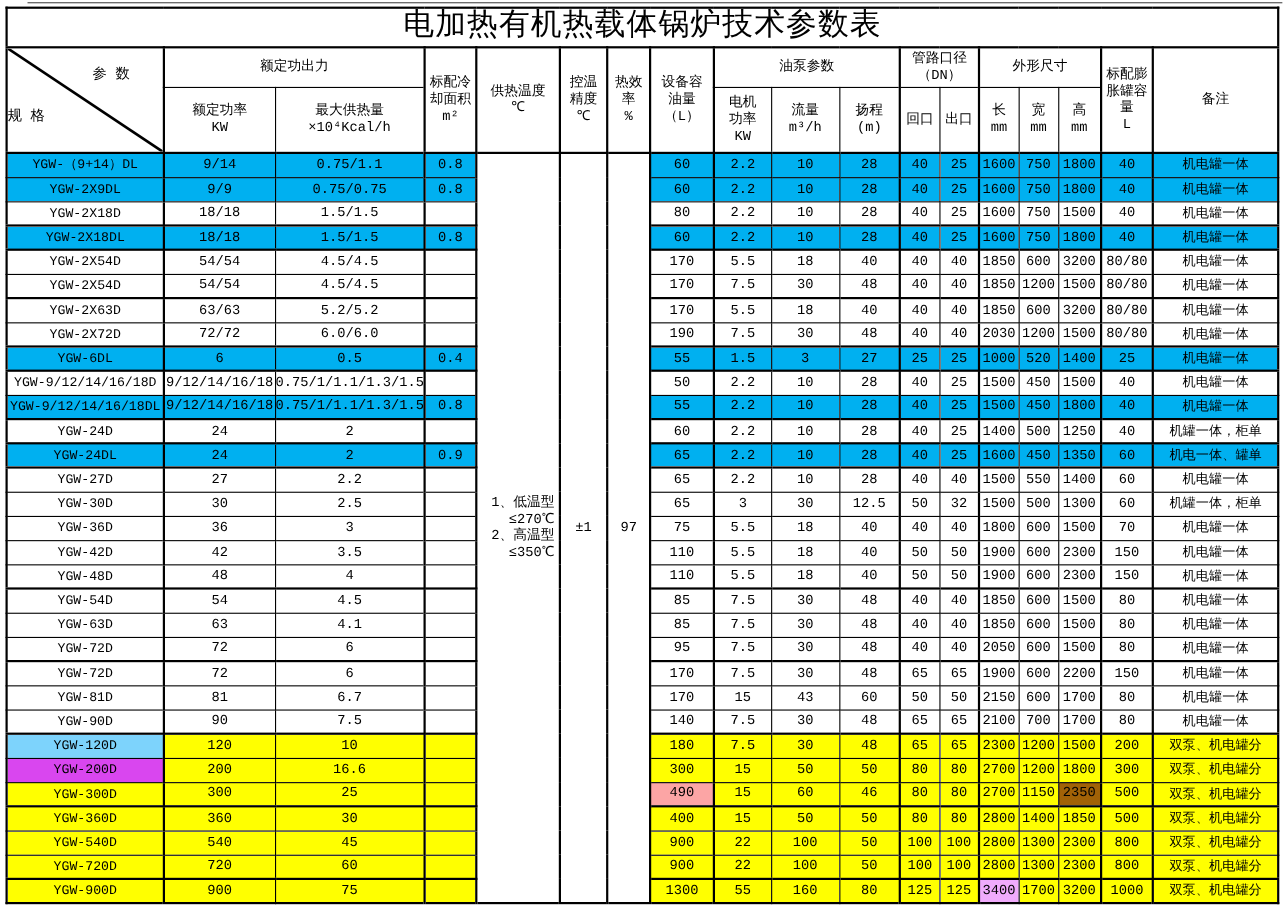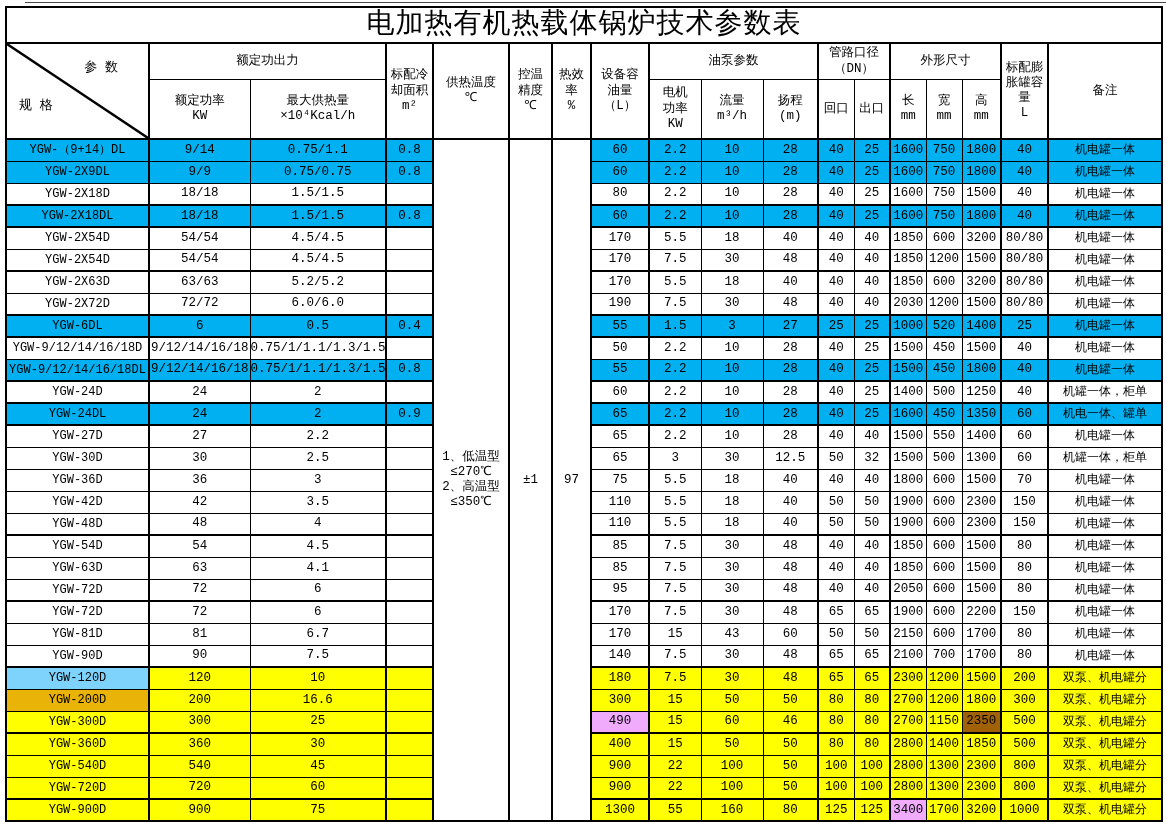"规 格" th.corner .lbl-bottom { left: 12px -> 0 }
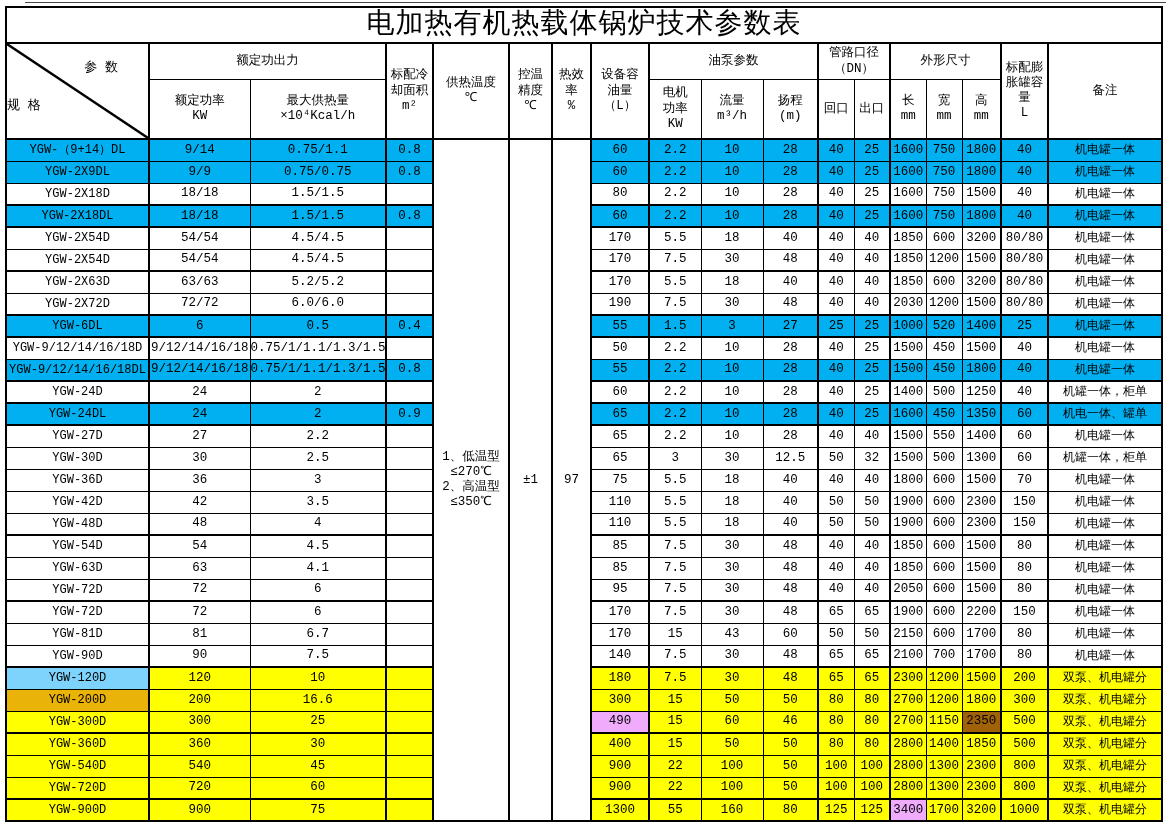"1、低温型≤270℃" td.merged-temp div { text-align: center -> right }
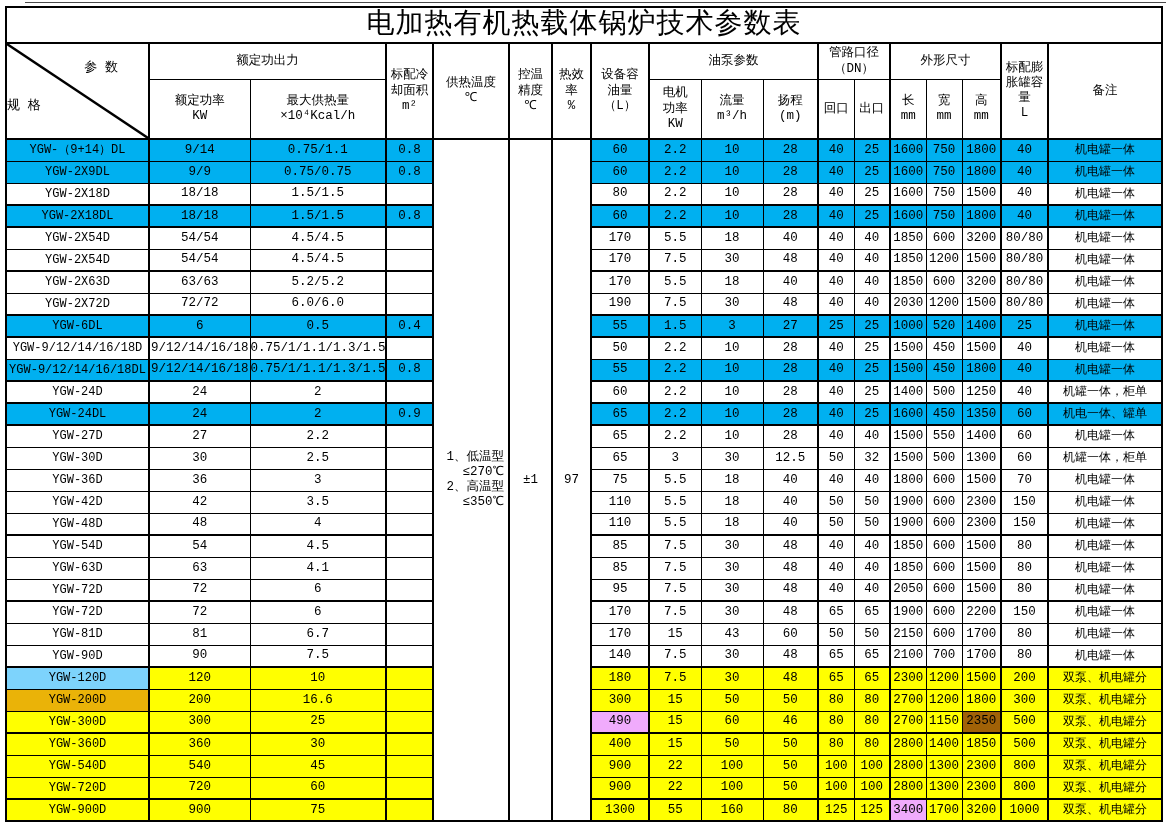"YGW-200D" td.gb { background: #eab308 -> #d946ef }
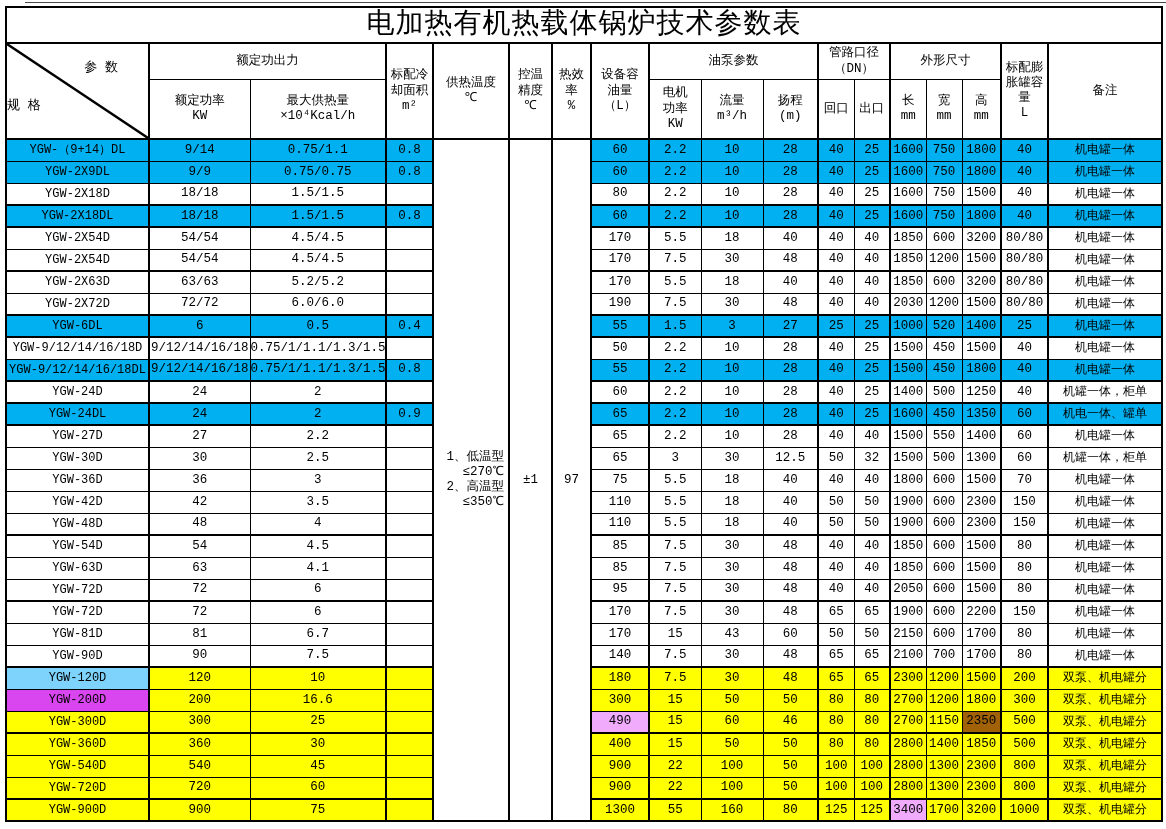"490" td.gb { background: #f0abfc -> #fca5a5 }
